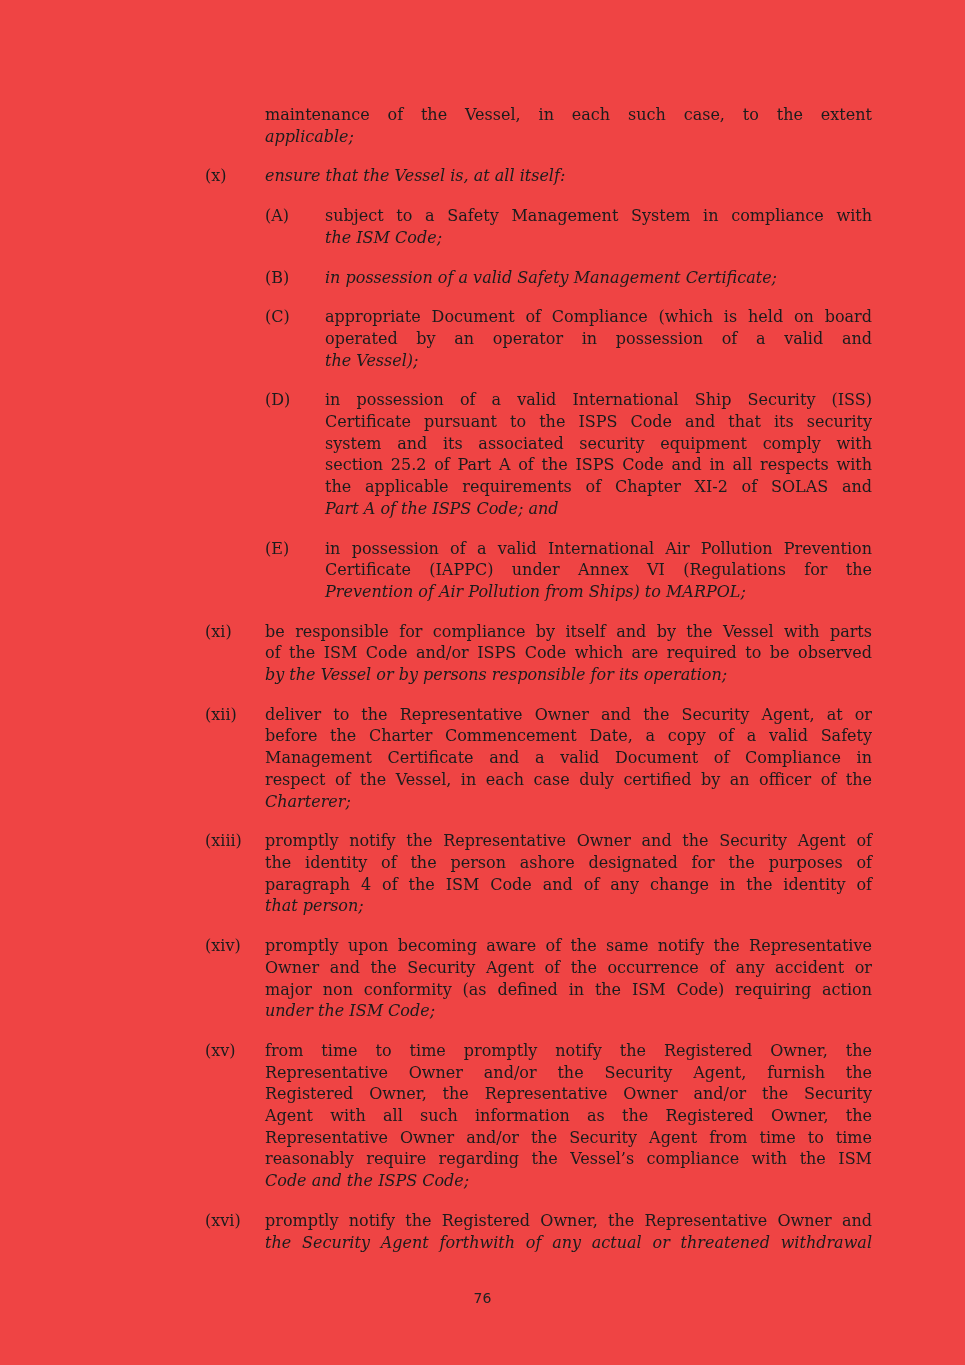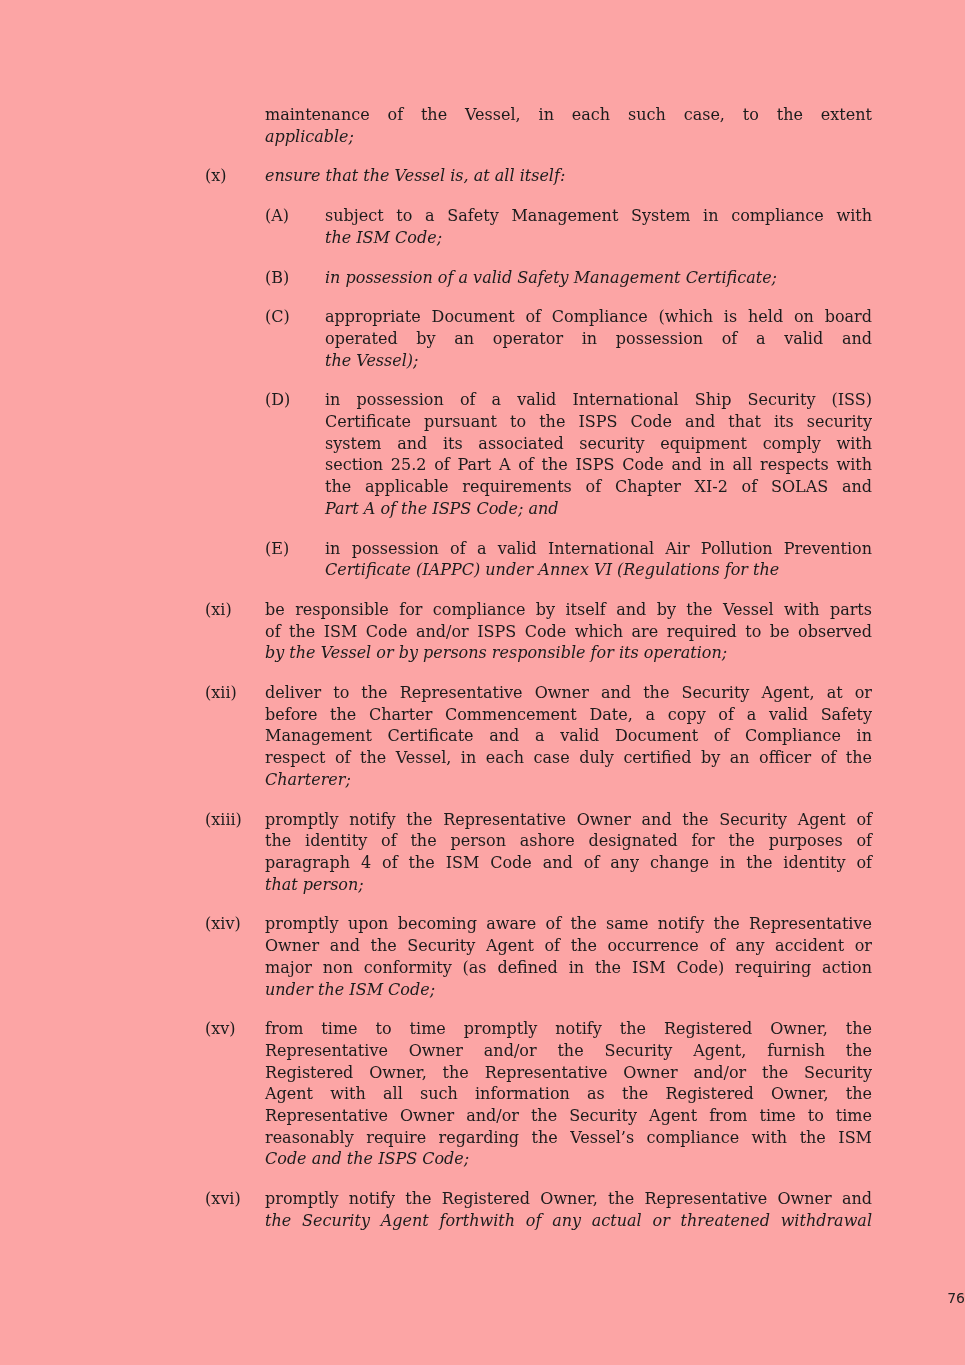"maintenance of the Vessel, in" .page { background: #fca5a5 -> #ef4444 }
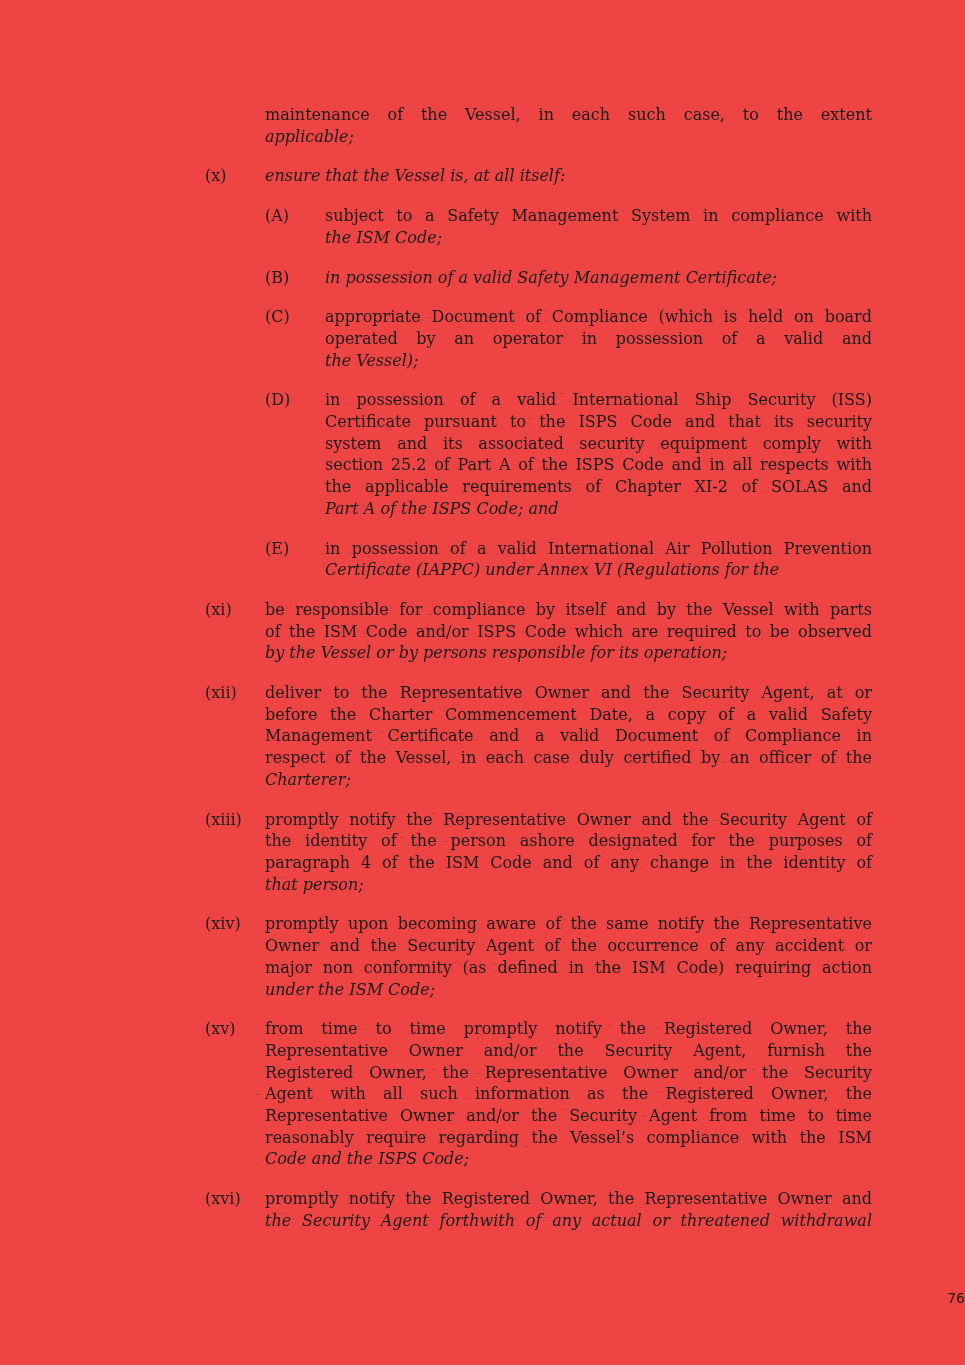"Prevention of Air Pollution from" div.ln { html: none -> <div>Prevention of Air Pollution from Ships) to MARPOL;</div> }
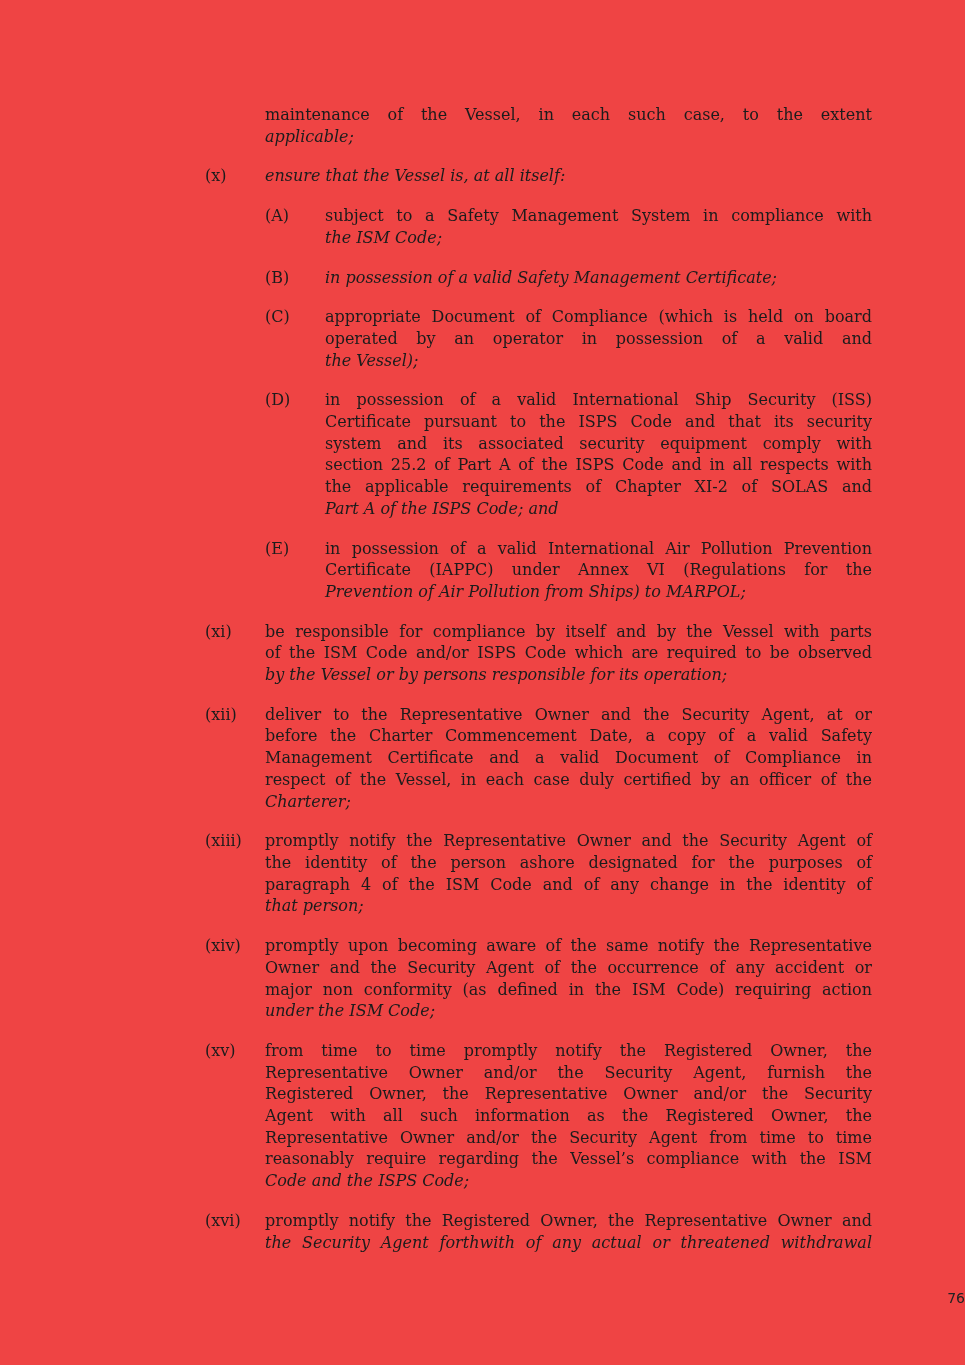"76" .page-number { text-align: right -> center }
